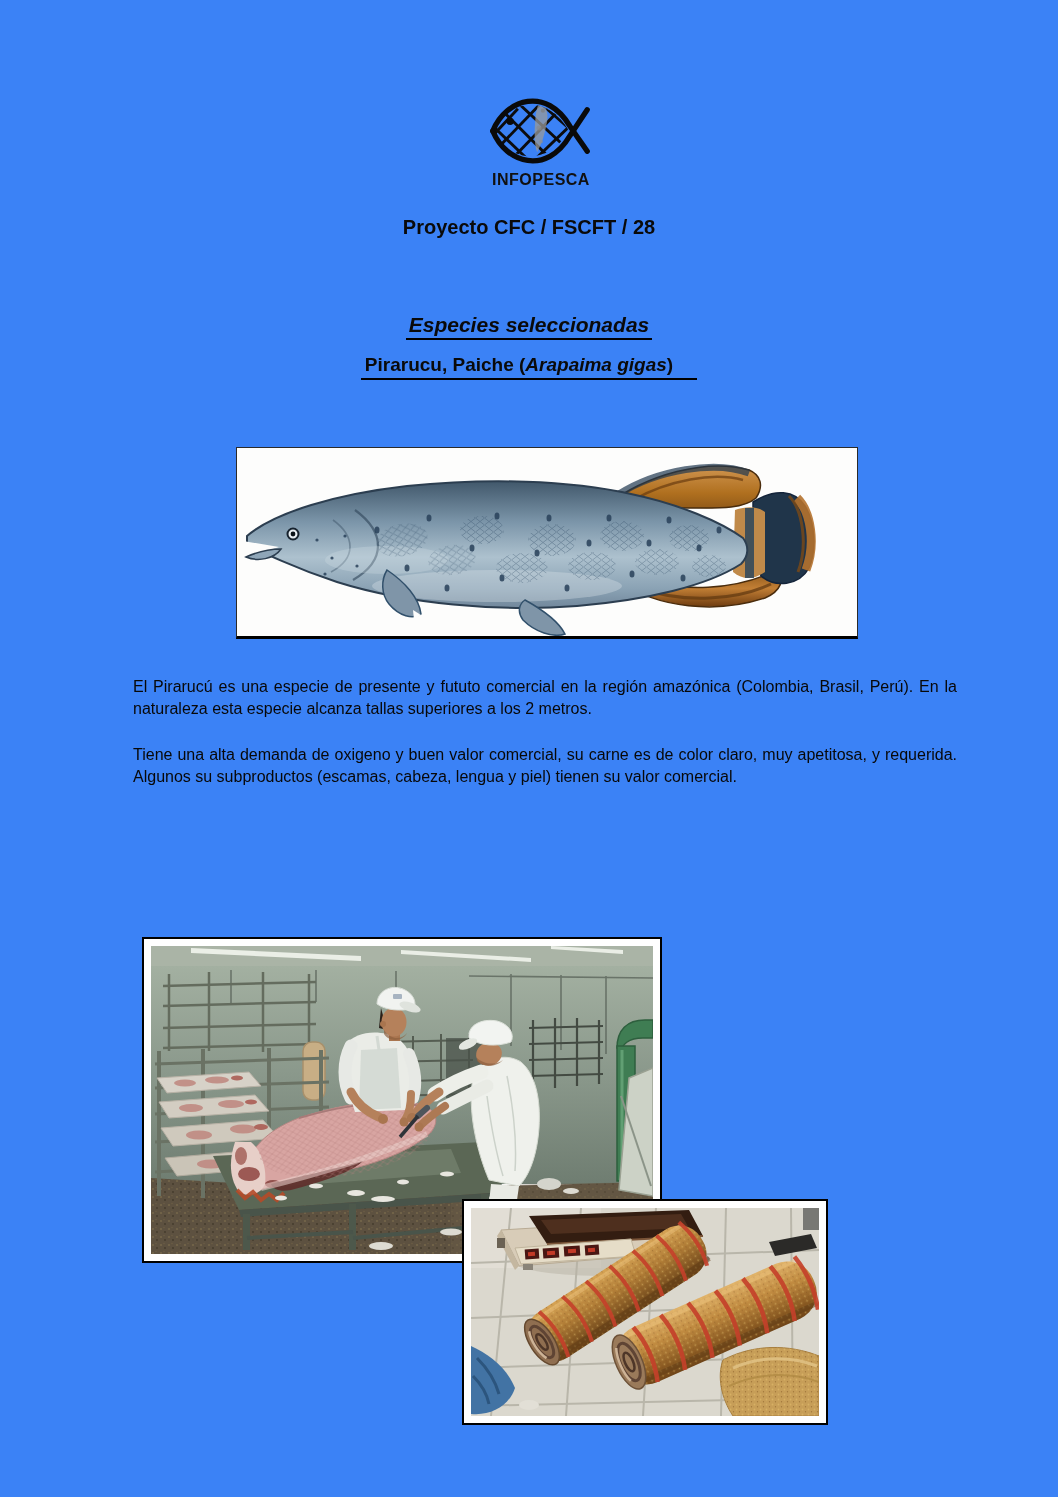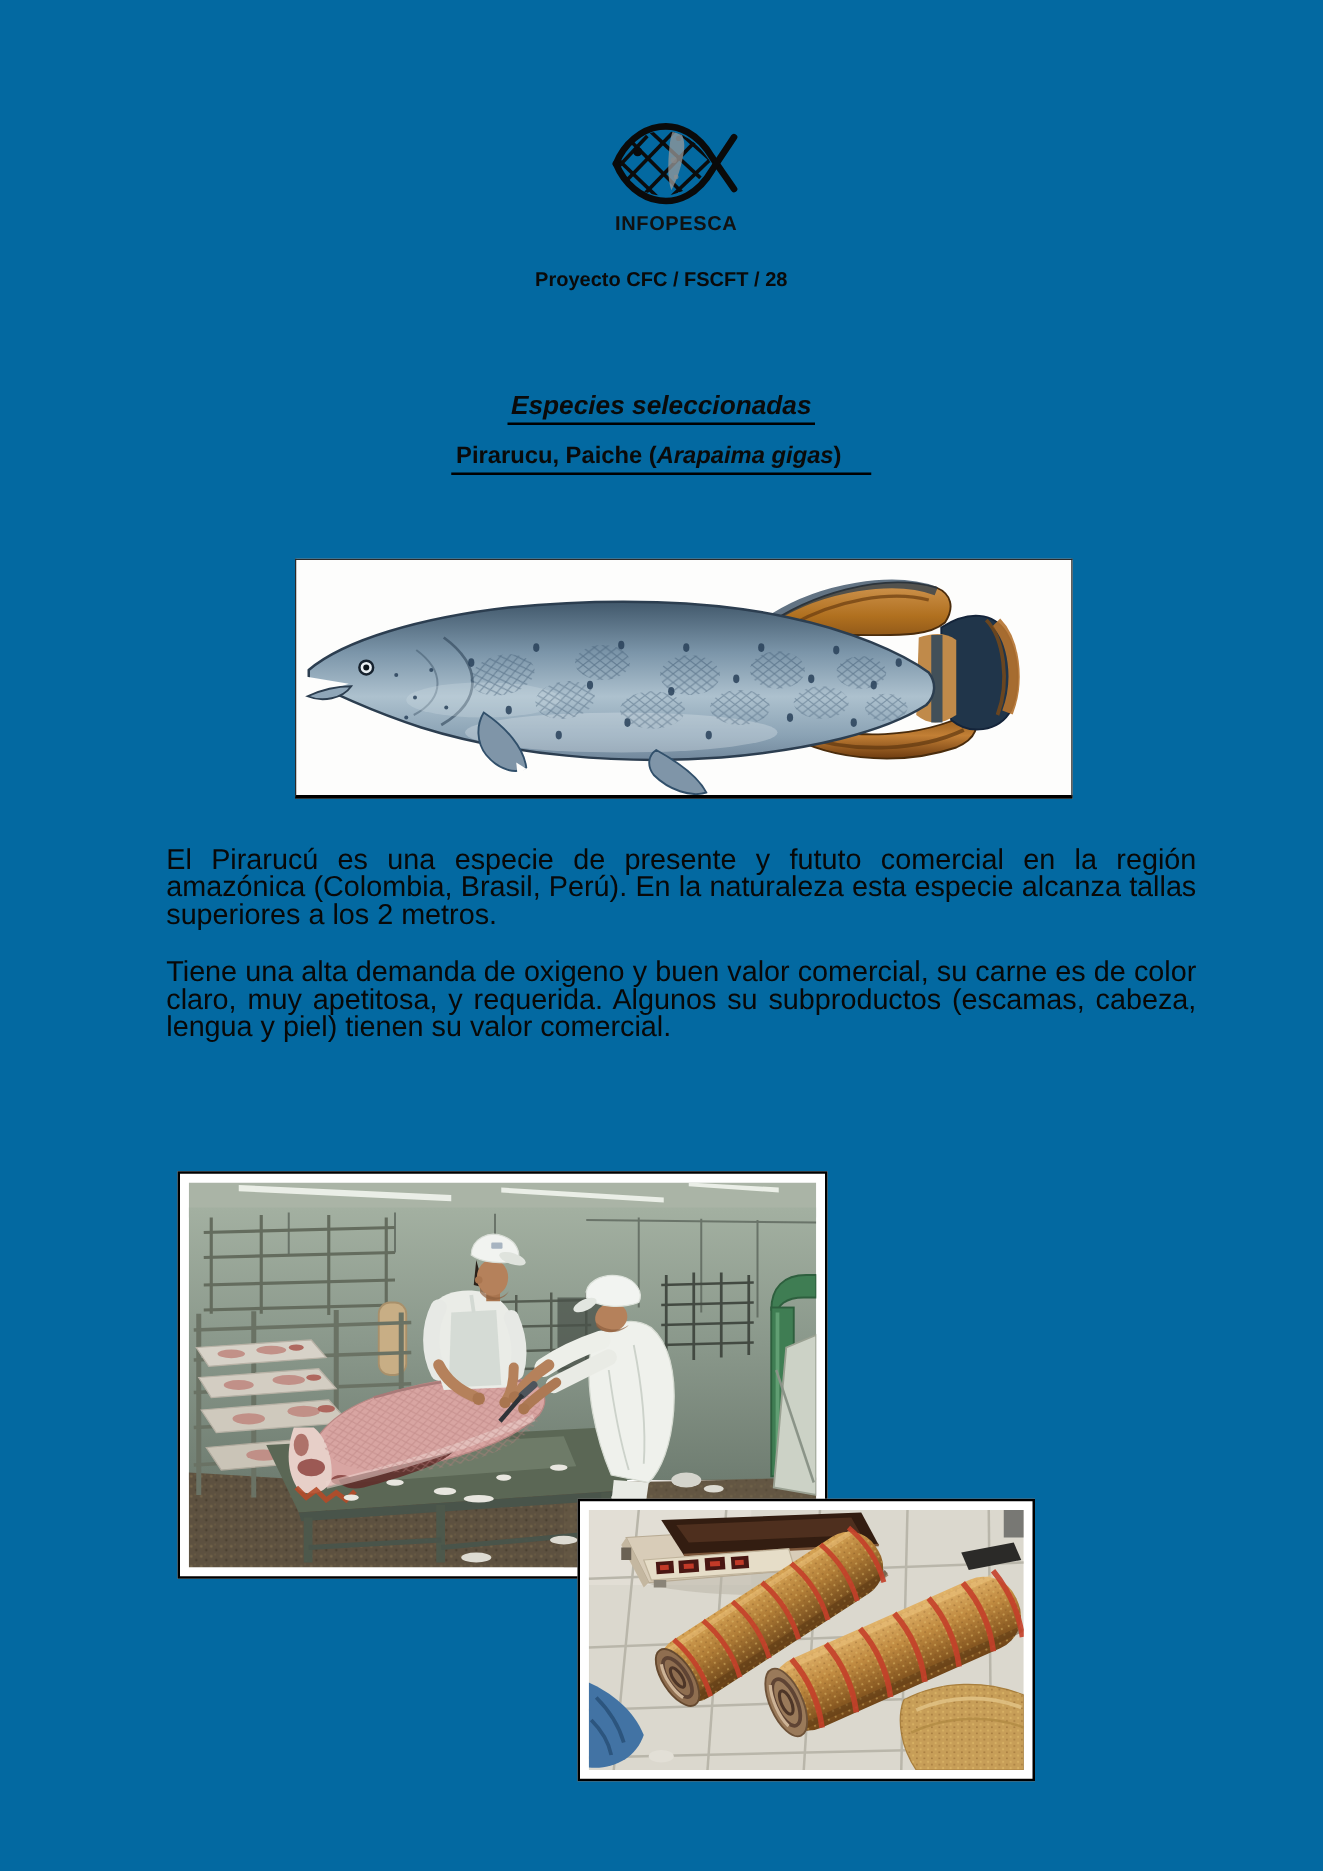"INFOPESCA" .page { background: #0369a1 -> #3b82f6 }
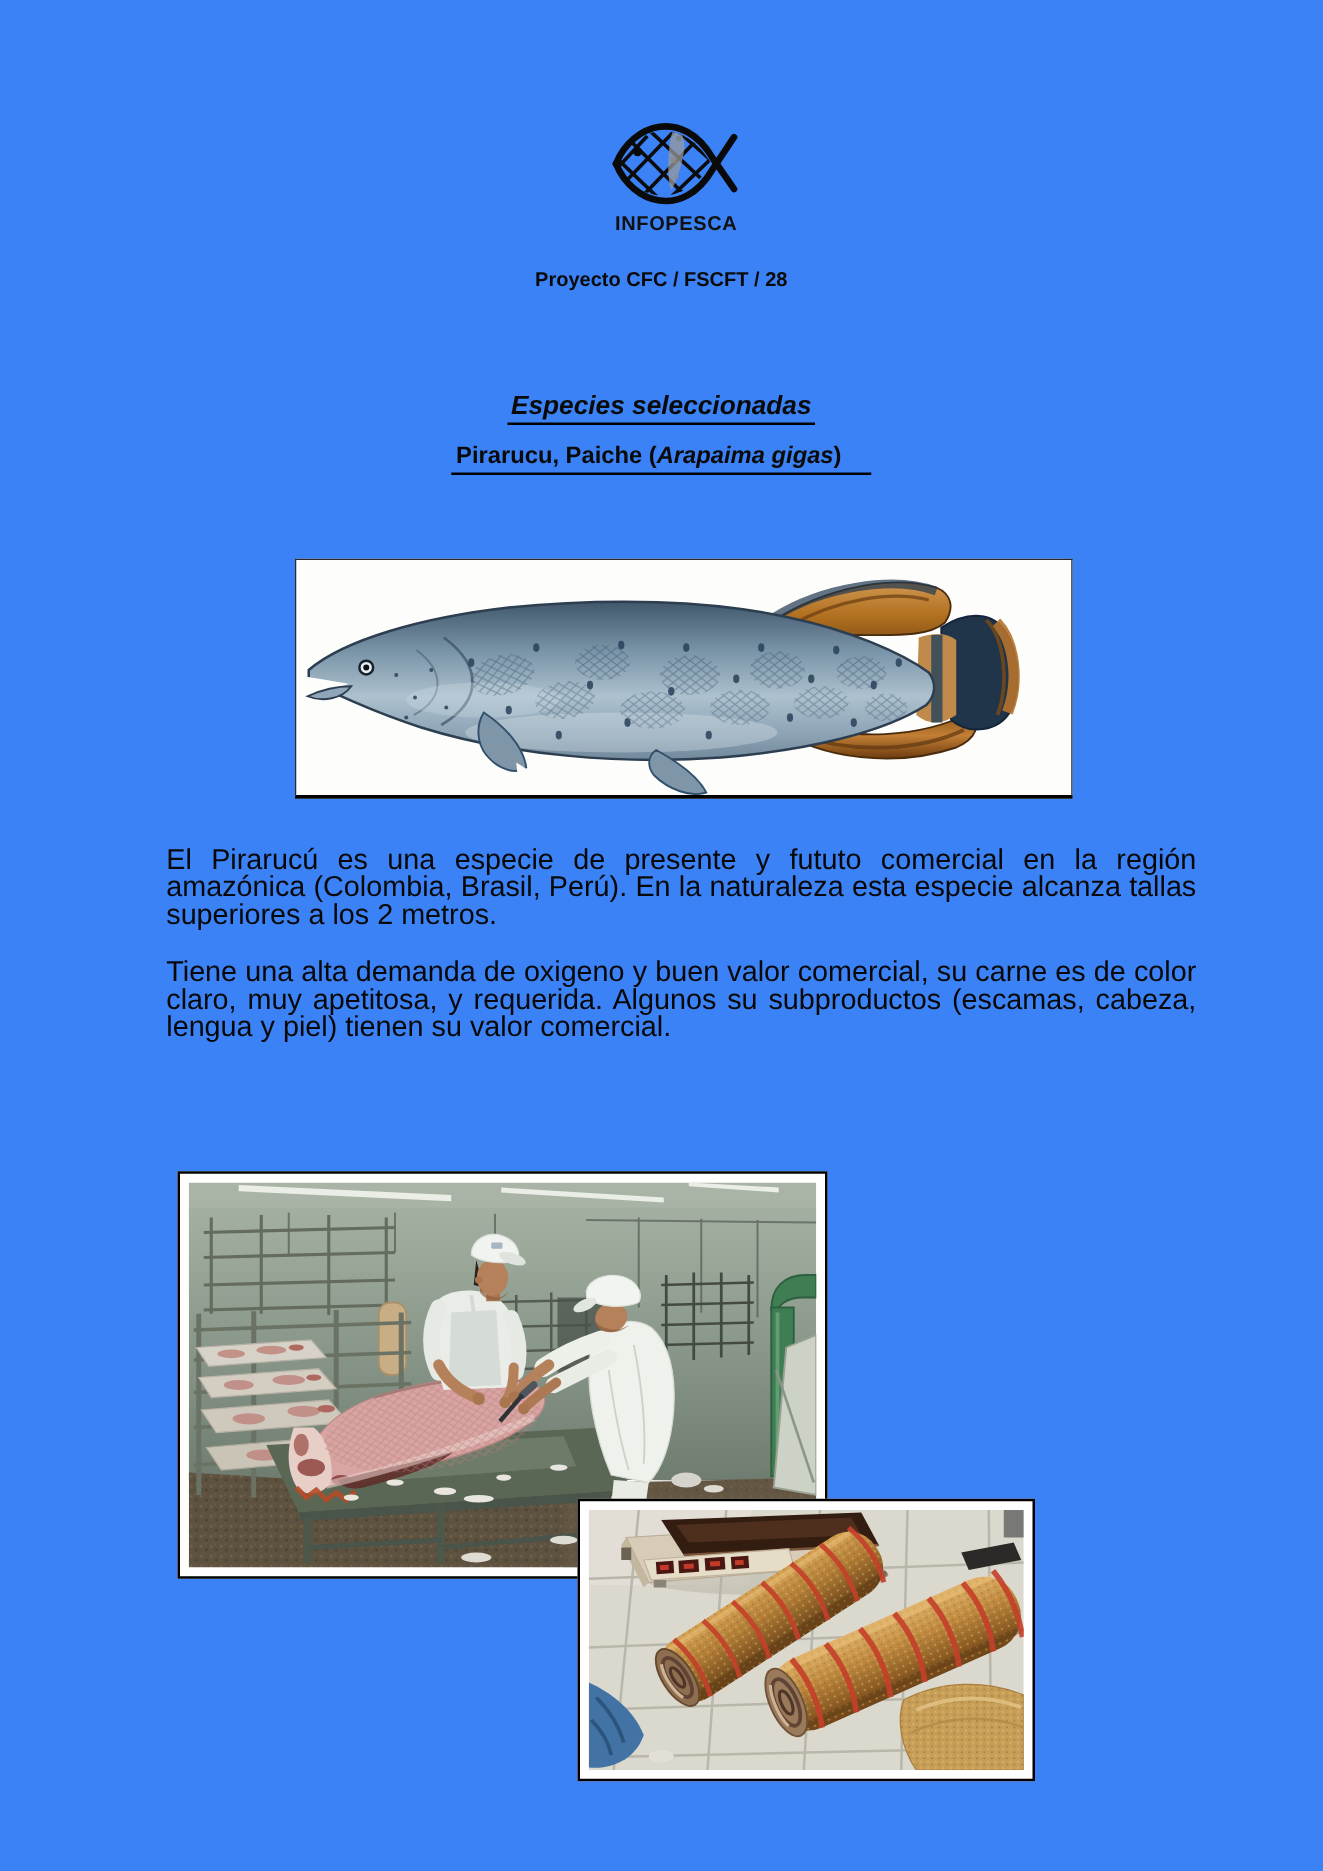"Proyecto CFC / FSCFT /" .h-project { font-size: 16px -> 20px }
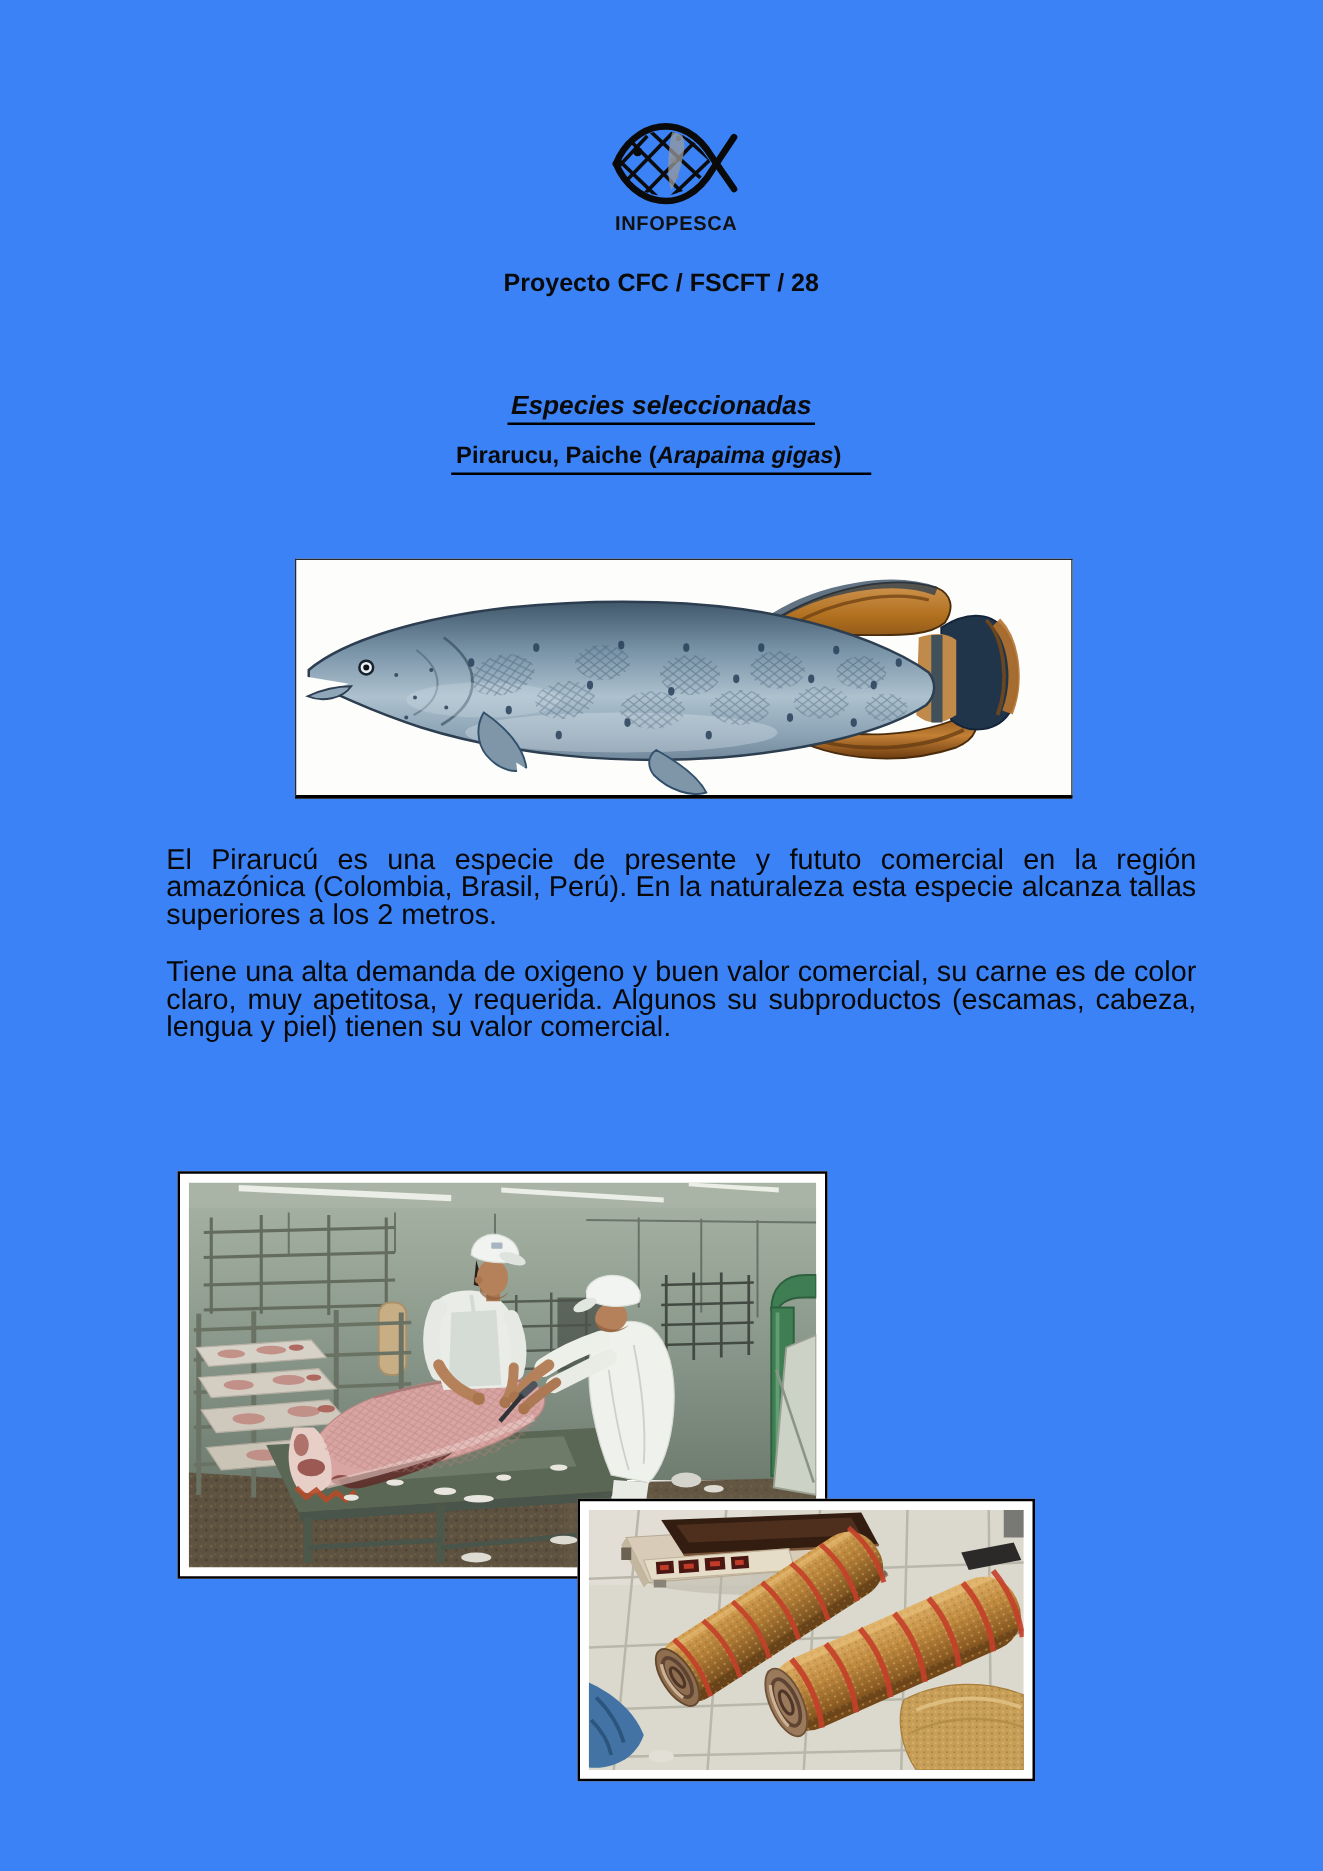"El Pirarucú es una especie" .bodytext p { font-size: 23px -> 16px }
